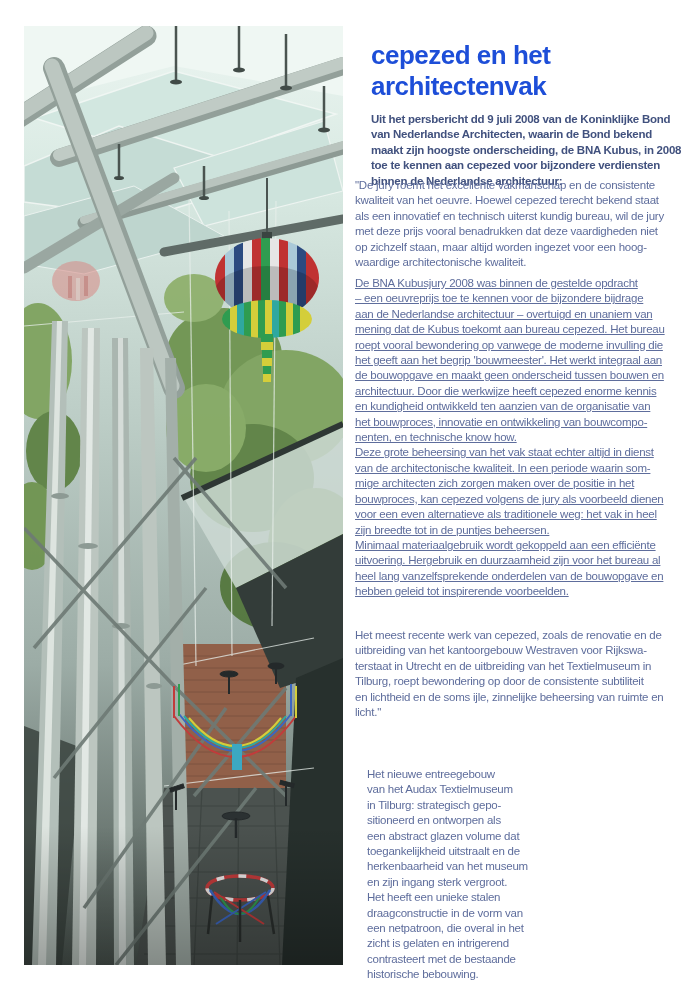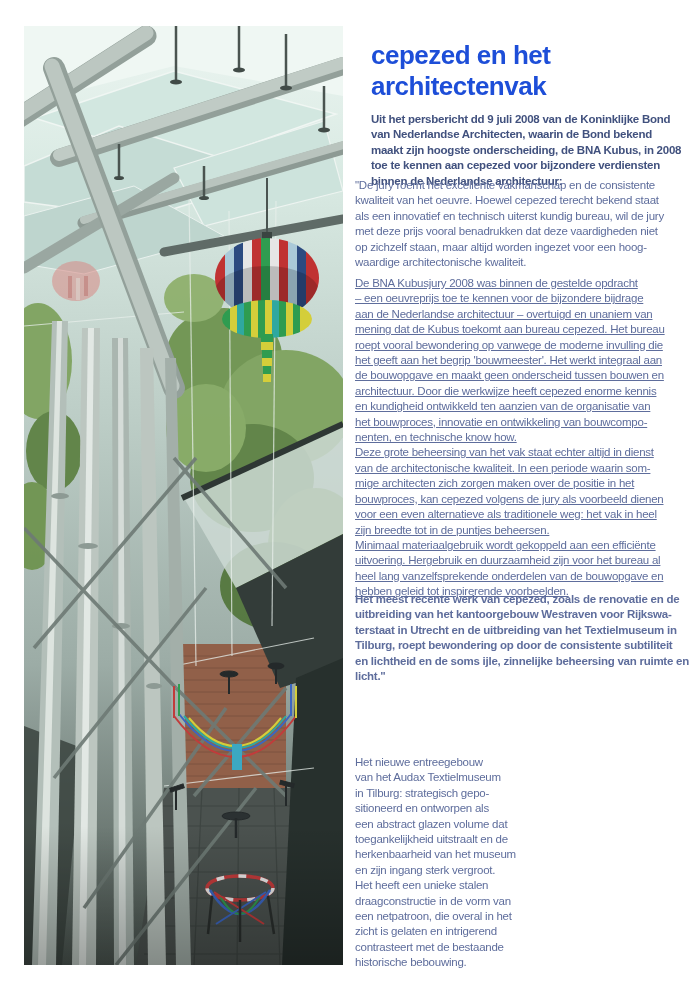"Het meest recente werk van" #p3 { font-weight: bold -> none; top: 592px -> 628px }
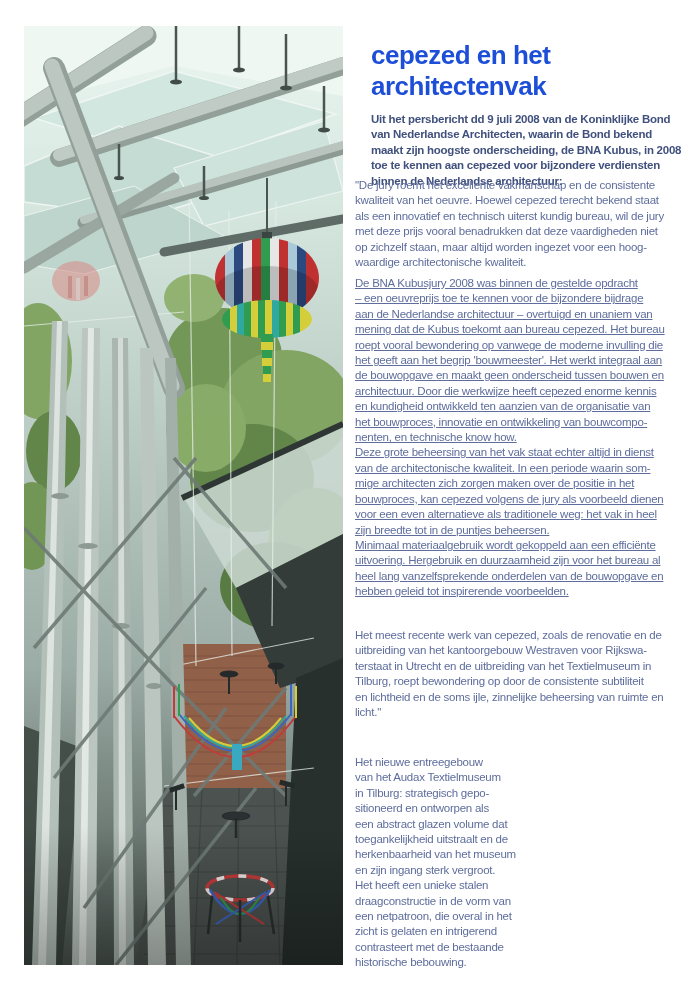"Het nieuwe entreegebouw" .caption { margin: 0 -> 12px }
